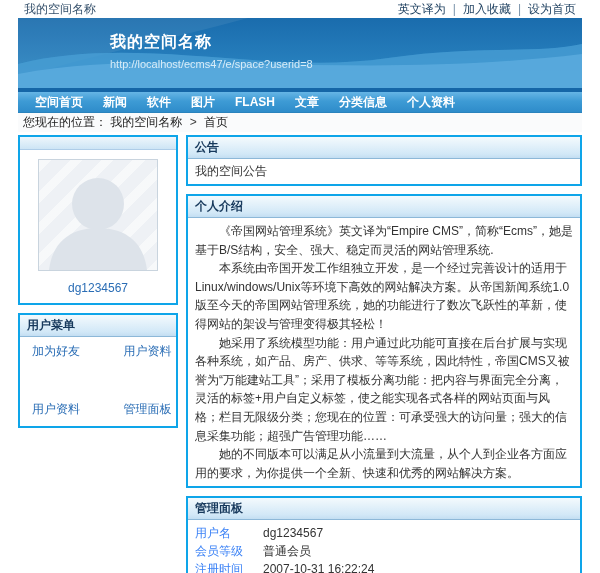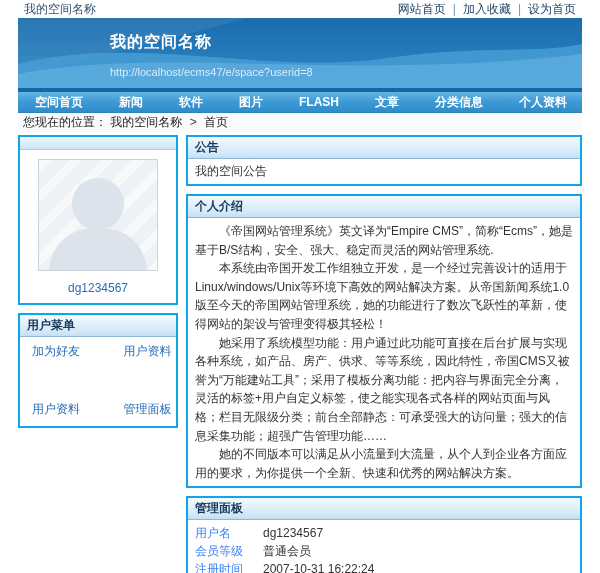"网站首页" a { text: 网站首页 -> 英文译为 }
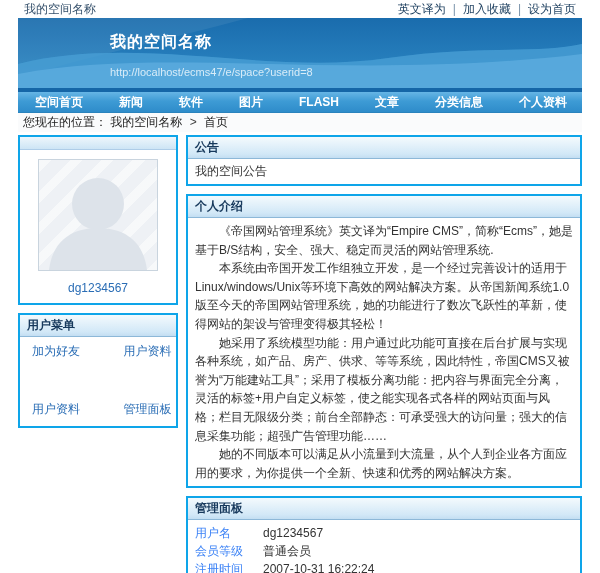"http://localhost/ecms47/e/space?userid=8" .banner .url { margin-top: 13px -> 5px }
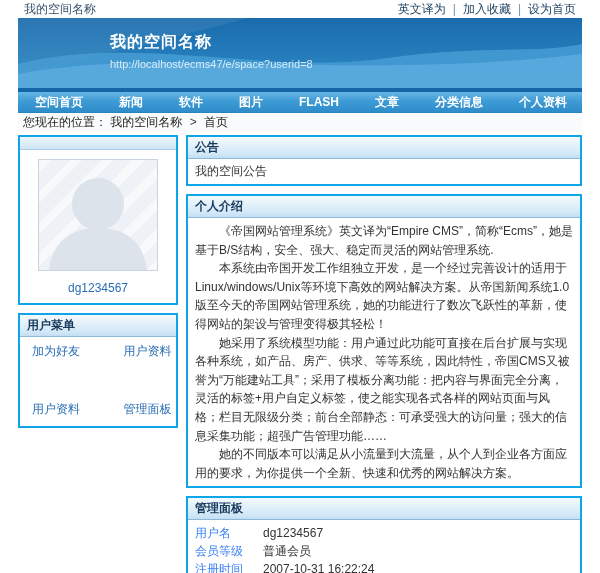"空间首页" .nav a { padding: 0 18px -> 0 10px }
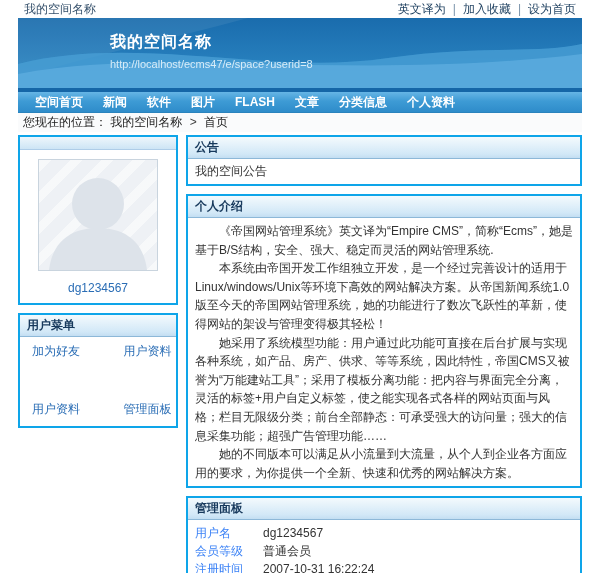"她采用了系统模型功能：用户通过此功能可直接在后台扩展与实现各种系统，如产品、房产" p { text: 前台全部静态 -> 您现在的位置 }
